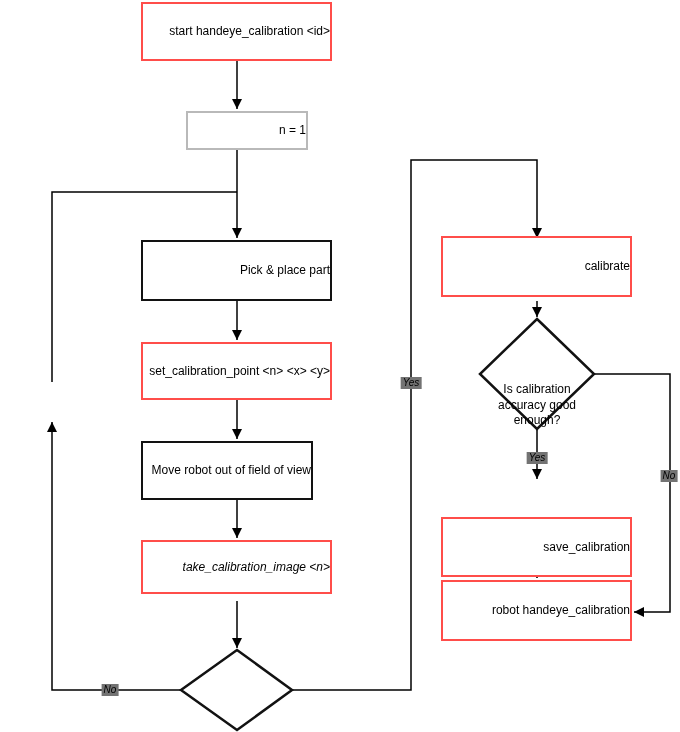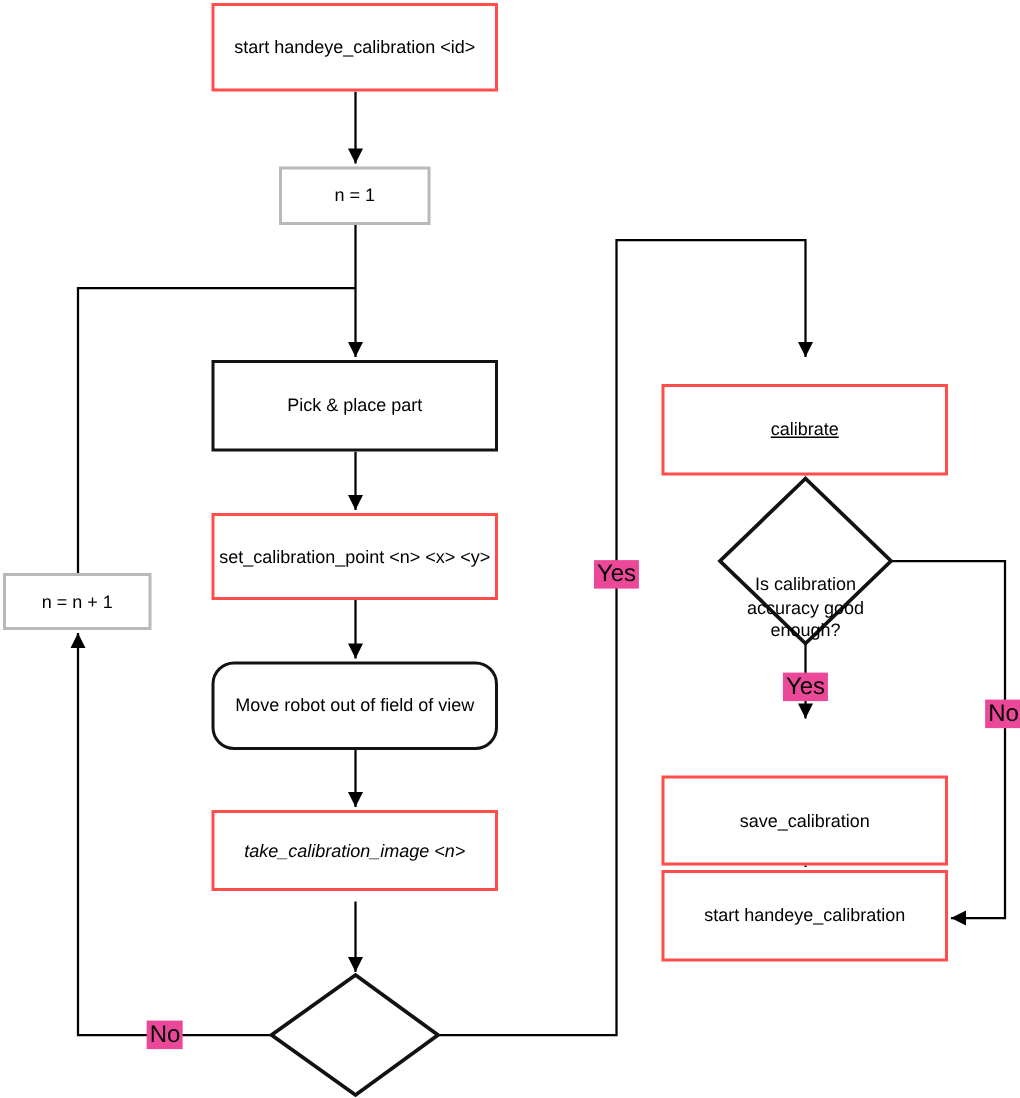"start handeye_calibration <id>" .node { justify-content: center -> flex-end }
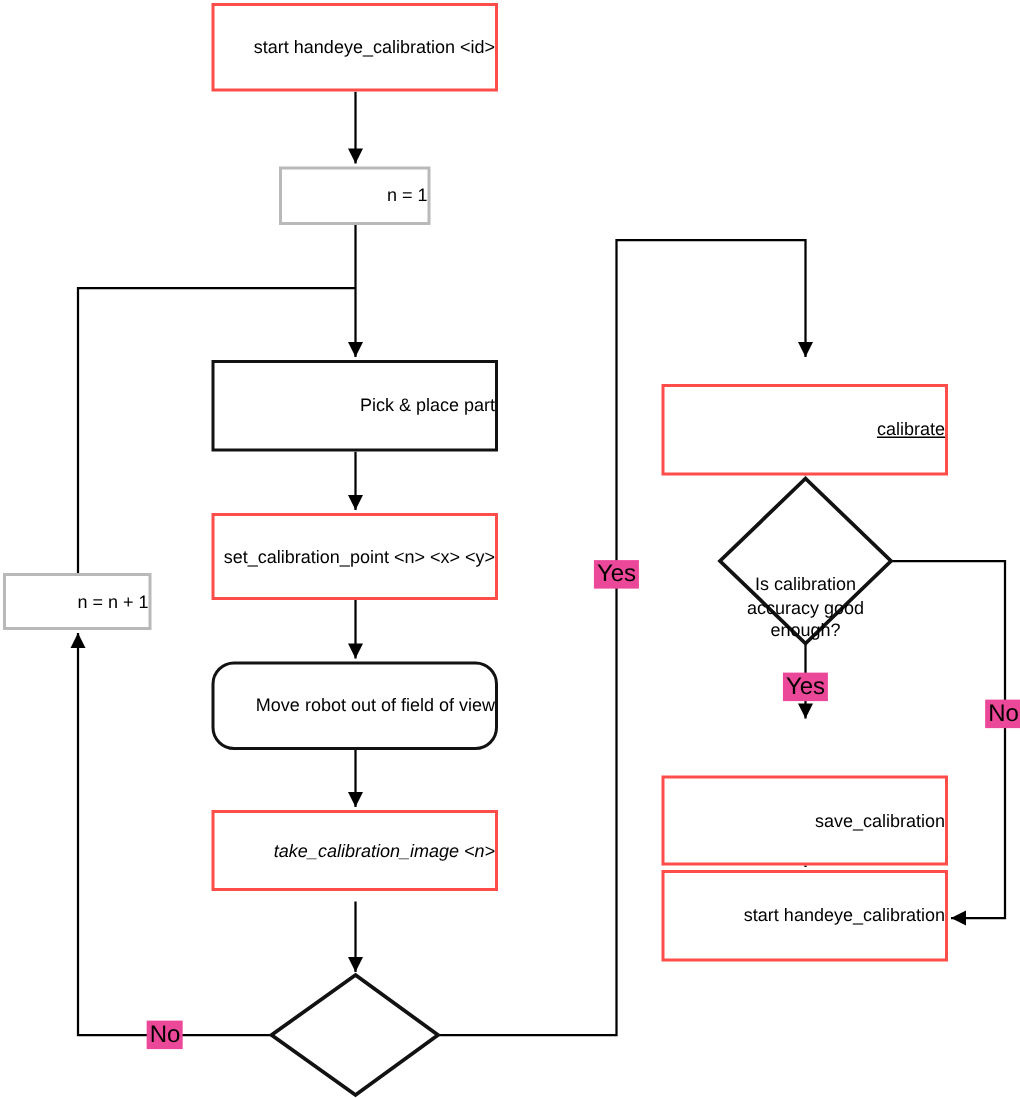"n = 1" div.node { width: 101px -> 122px }
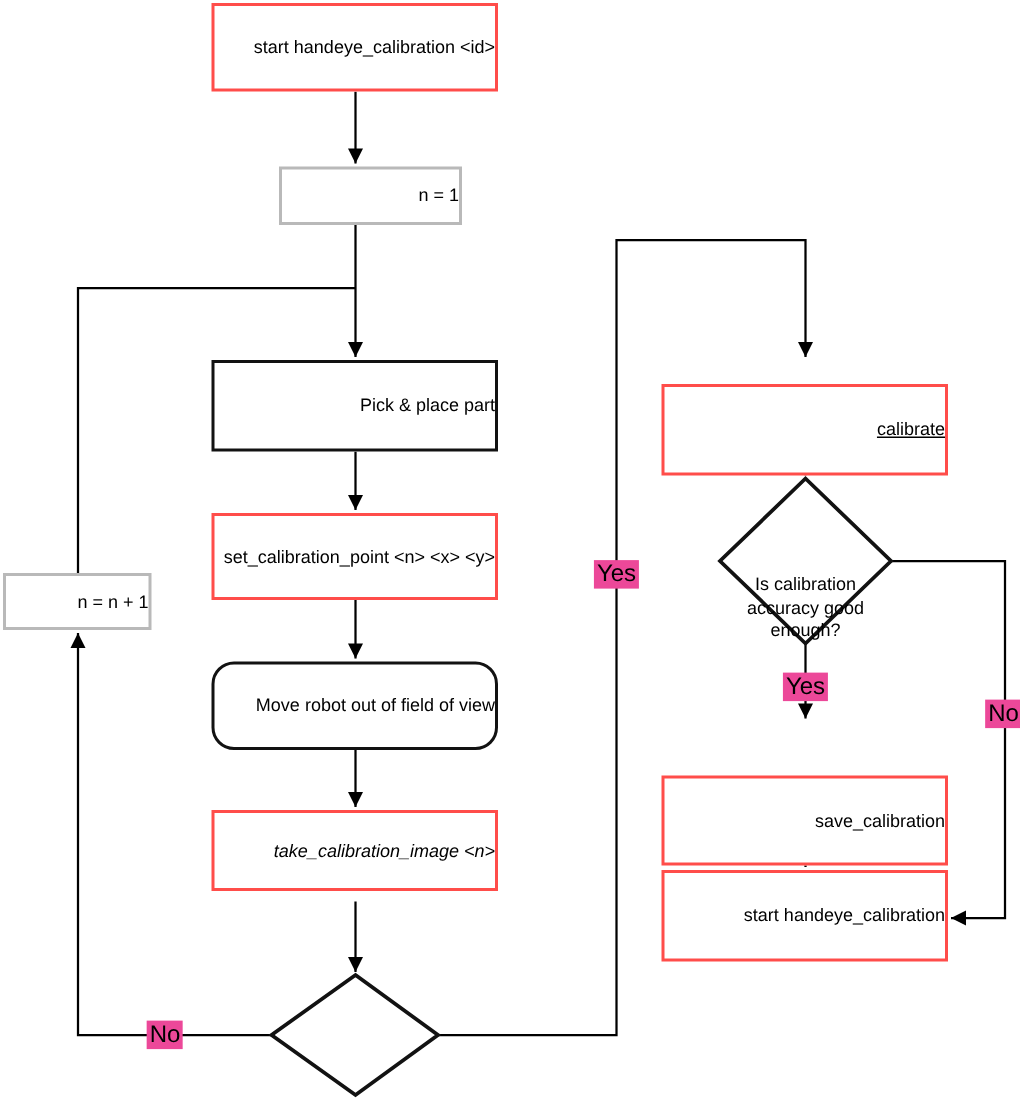"calibrate" div.node { text-decoration: underline -> none; top: 256px -> 236px }
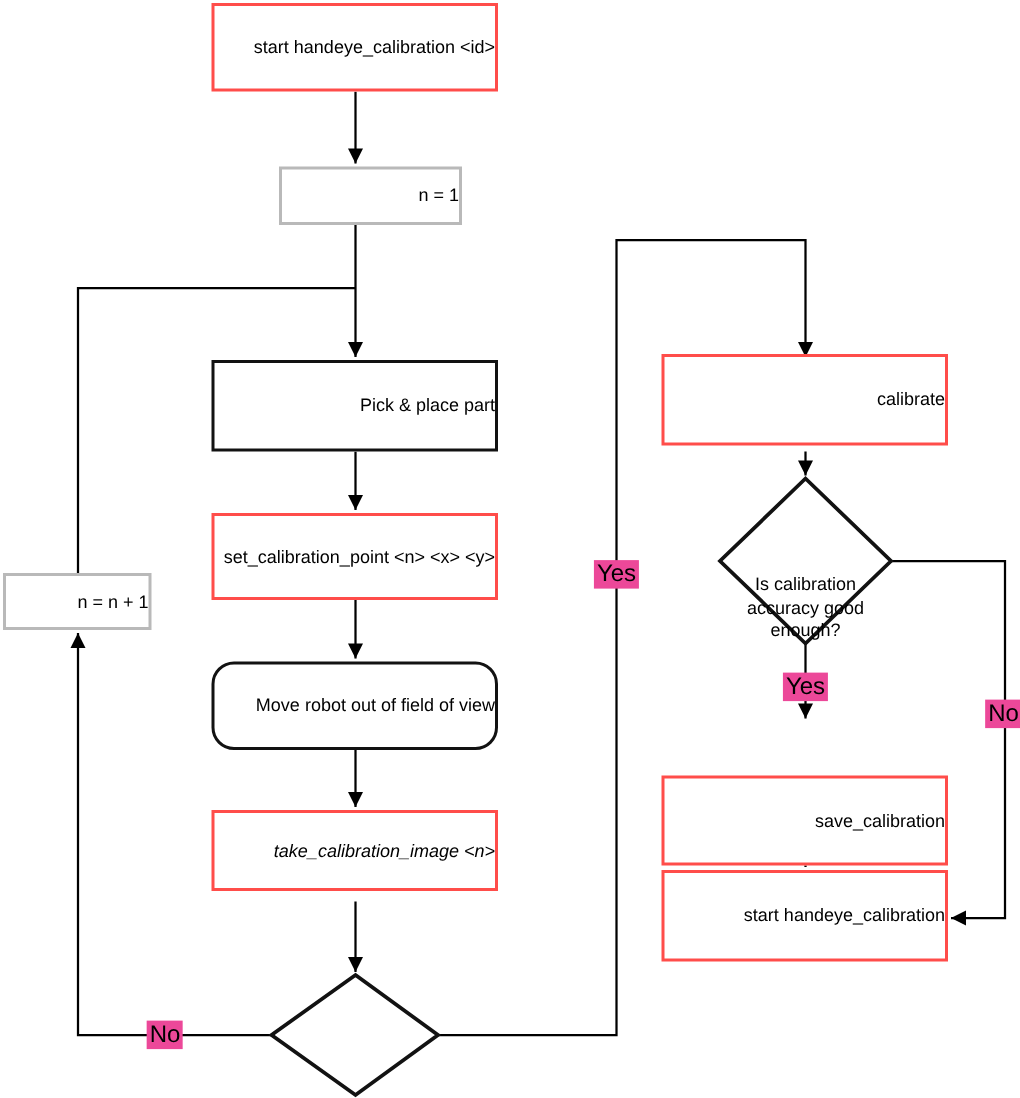"Yes" .edge-label { background: #ec4899 -> #737373; font-size: 16px -> 10px; font-style: none -> italic }
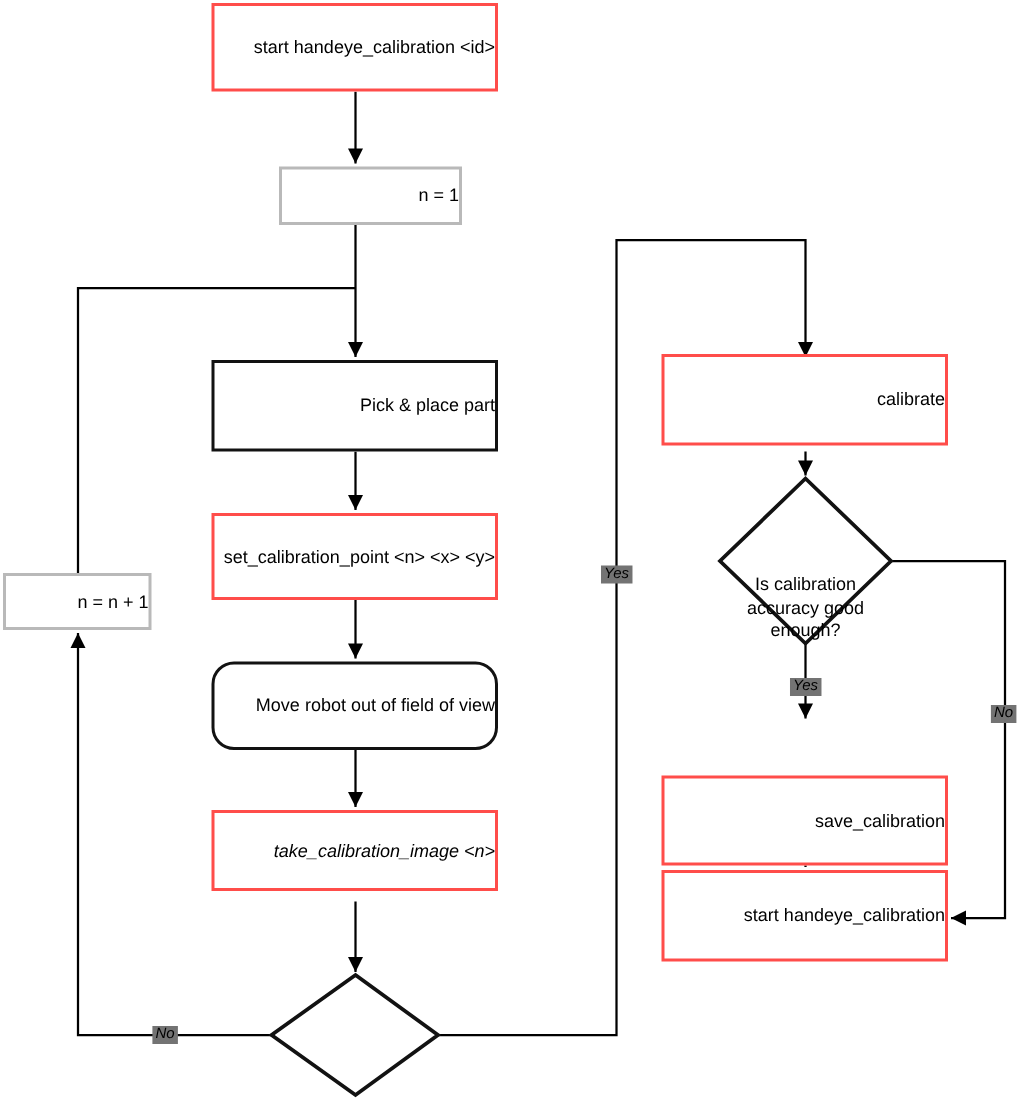"n = n + 1" div.node { html: <div> <span>n = n + 1</span> </div> -> none }
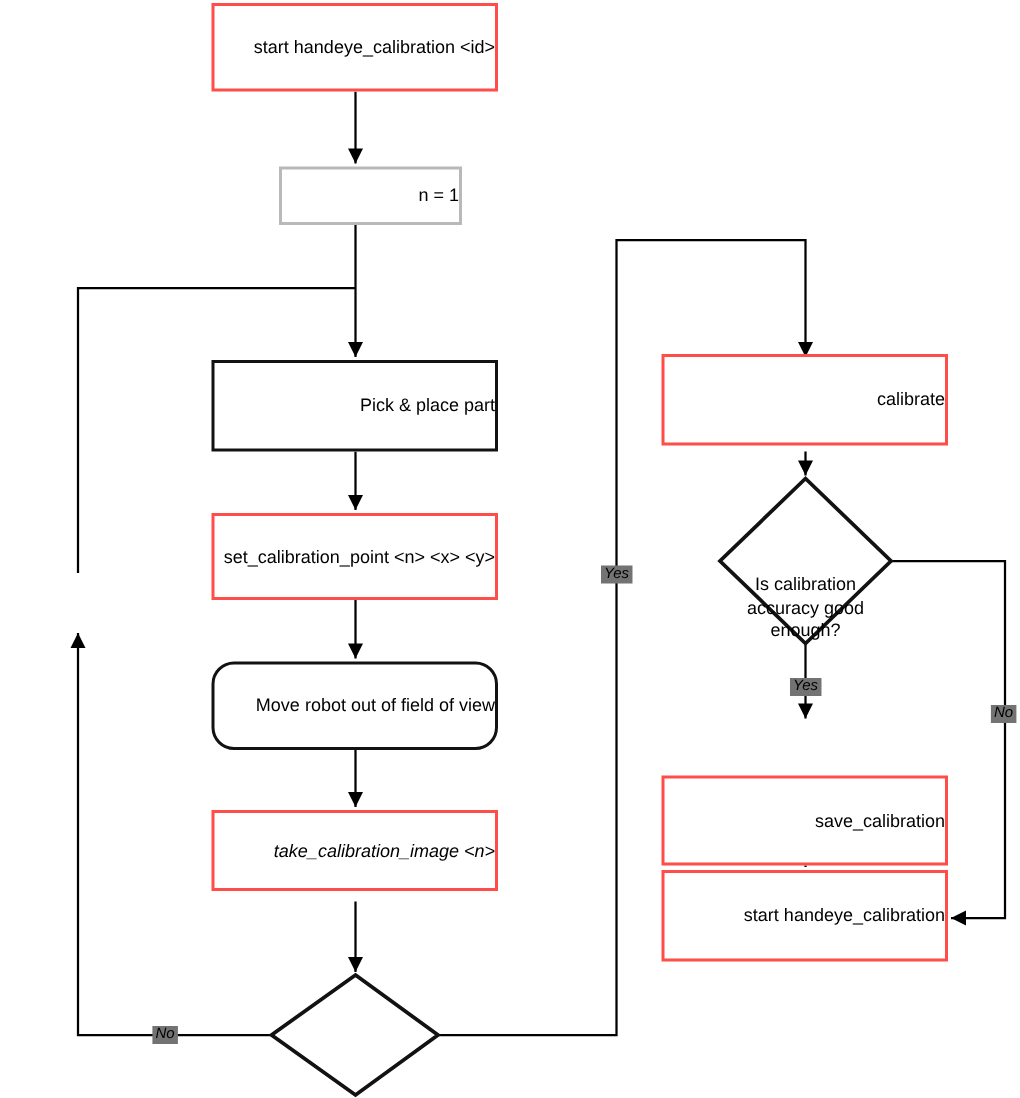"Move robot out of field" div.node { border-radius: 15px -> none; width: 191px -> 172px }
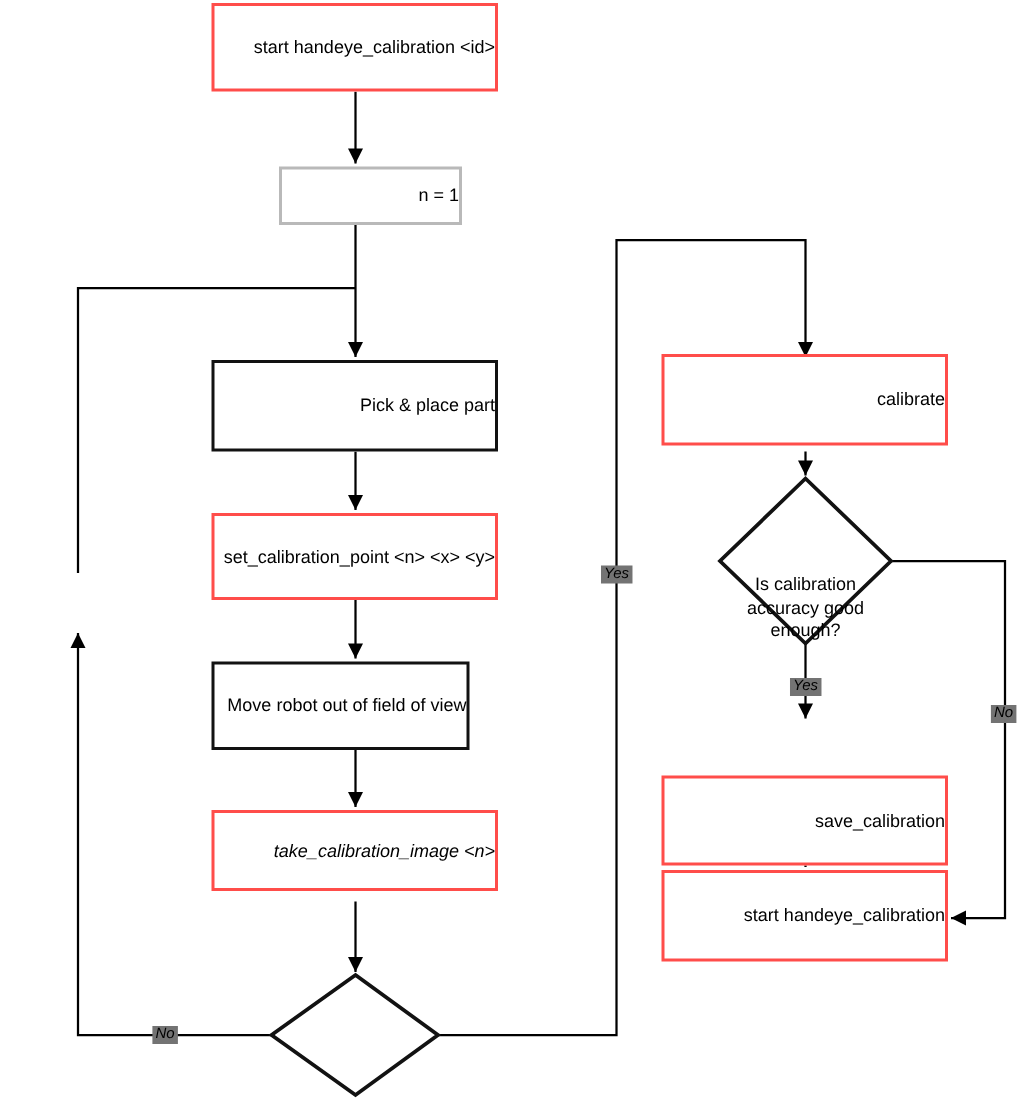"start handeye_calibration" span { text: start -> robot }
